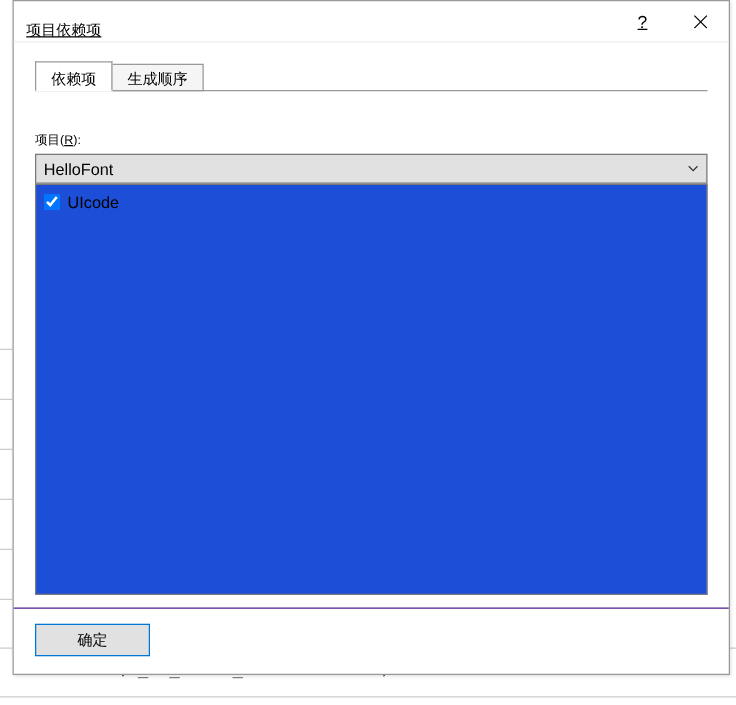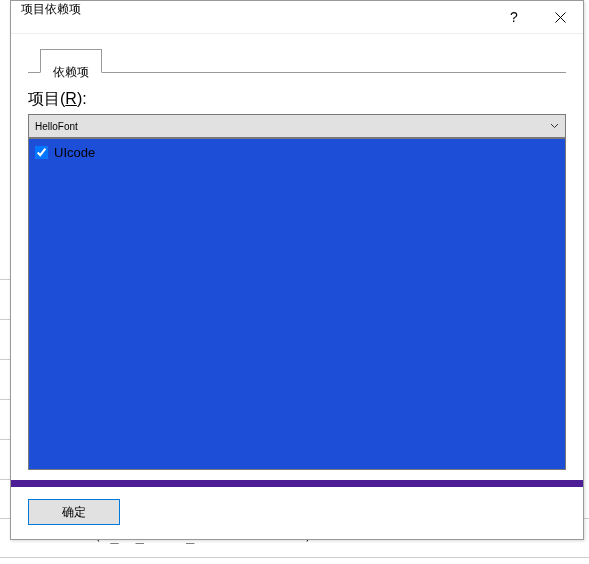"项目依赖项" .titlebar { align-items: flex-start -> flex-end; text-decoration: none -> underline }
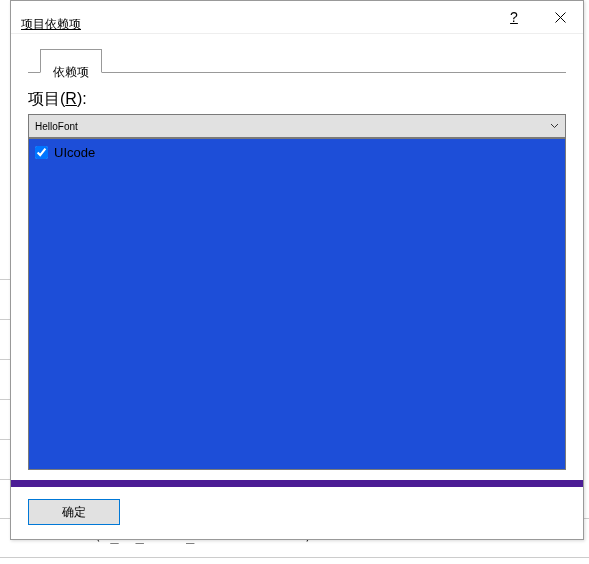"依赖项" .tab { align-items: flex-start -> flex-end; margin-left: 12px -> none }
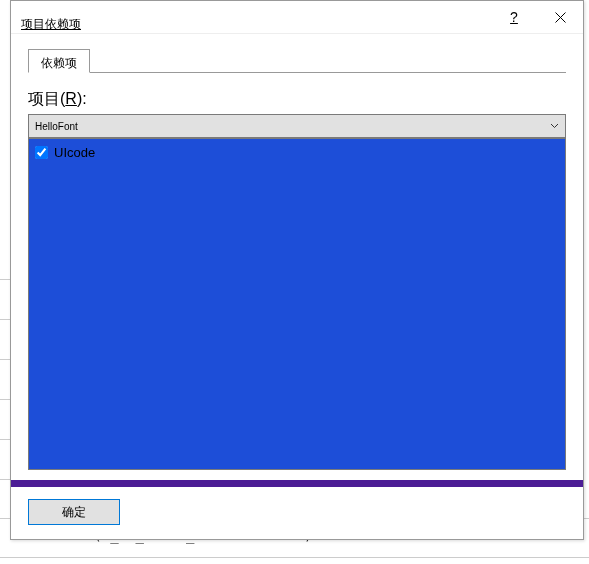"生成顺序" div.tab { html: none -> <div> <span>生成顺序</span> </div> }
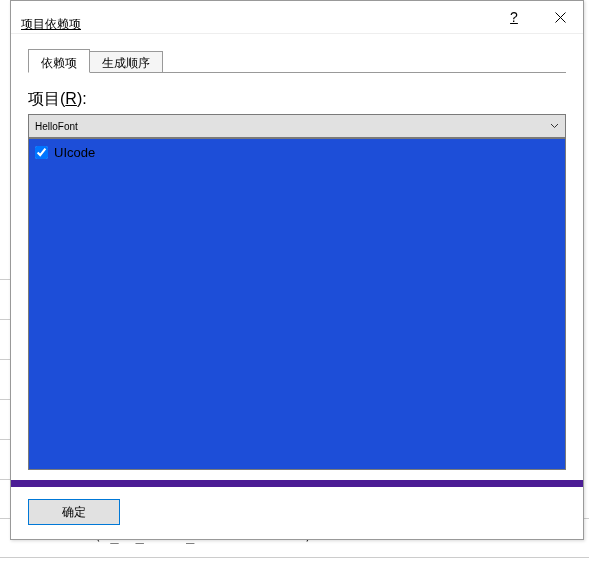"项目(R):" .field-label { font-size: 16px -> 10px; margin-top: 16px -> 32px }
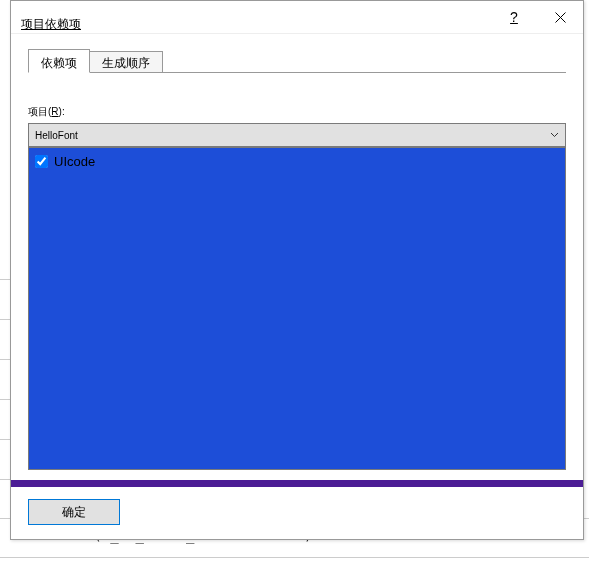"HelloFont" .dropdown { font-size: 10px -> 13px }
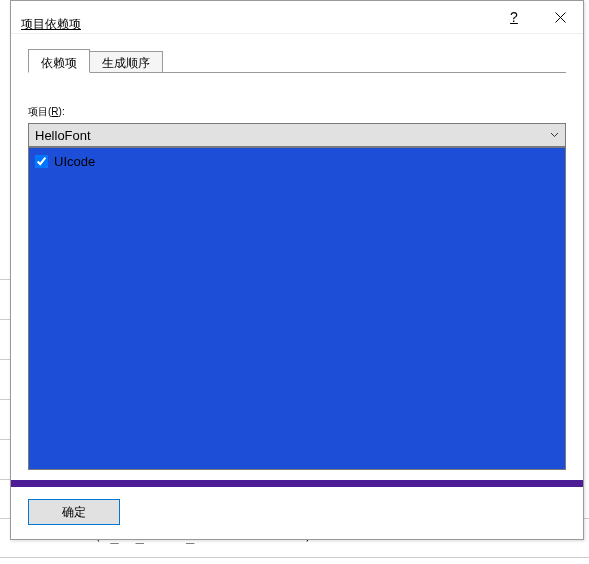"确定" .dialog-footer { border-top: 7px solid #4c1d95 -> 1px solid #4c1d95 }
